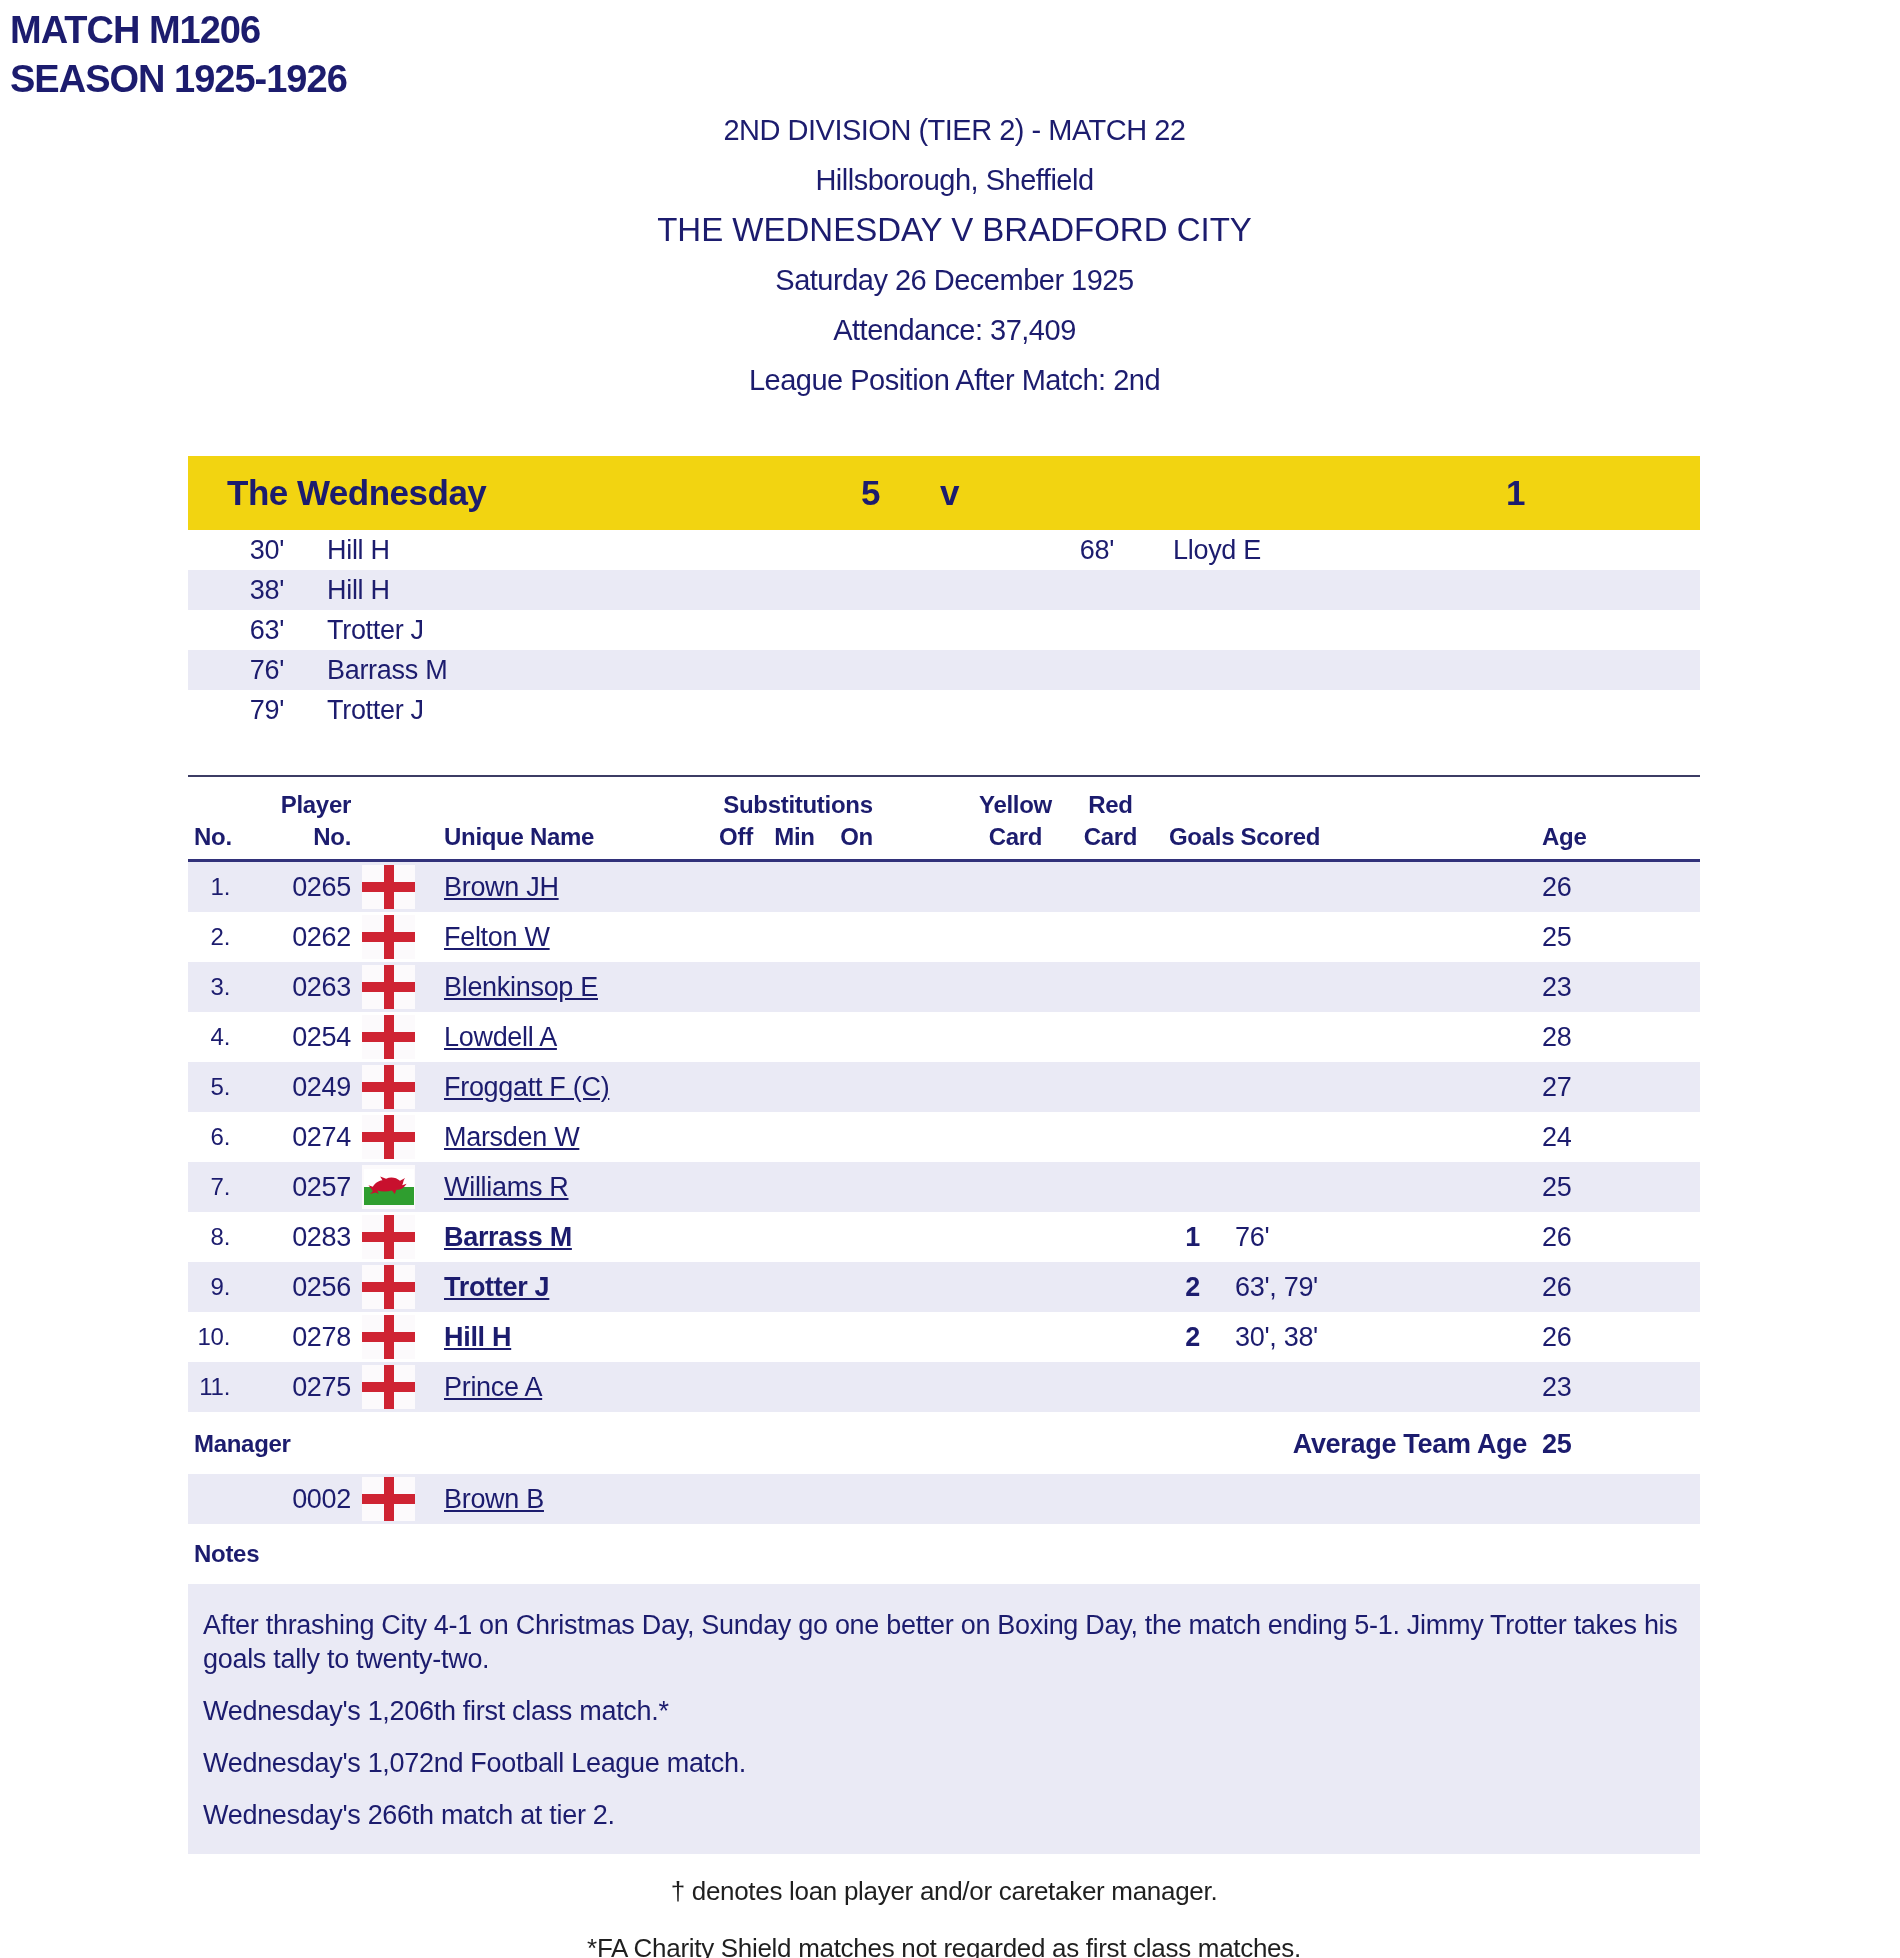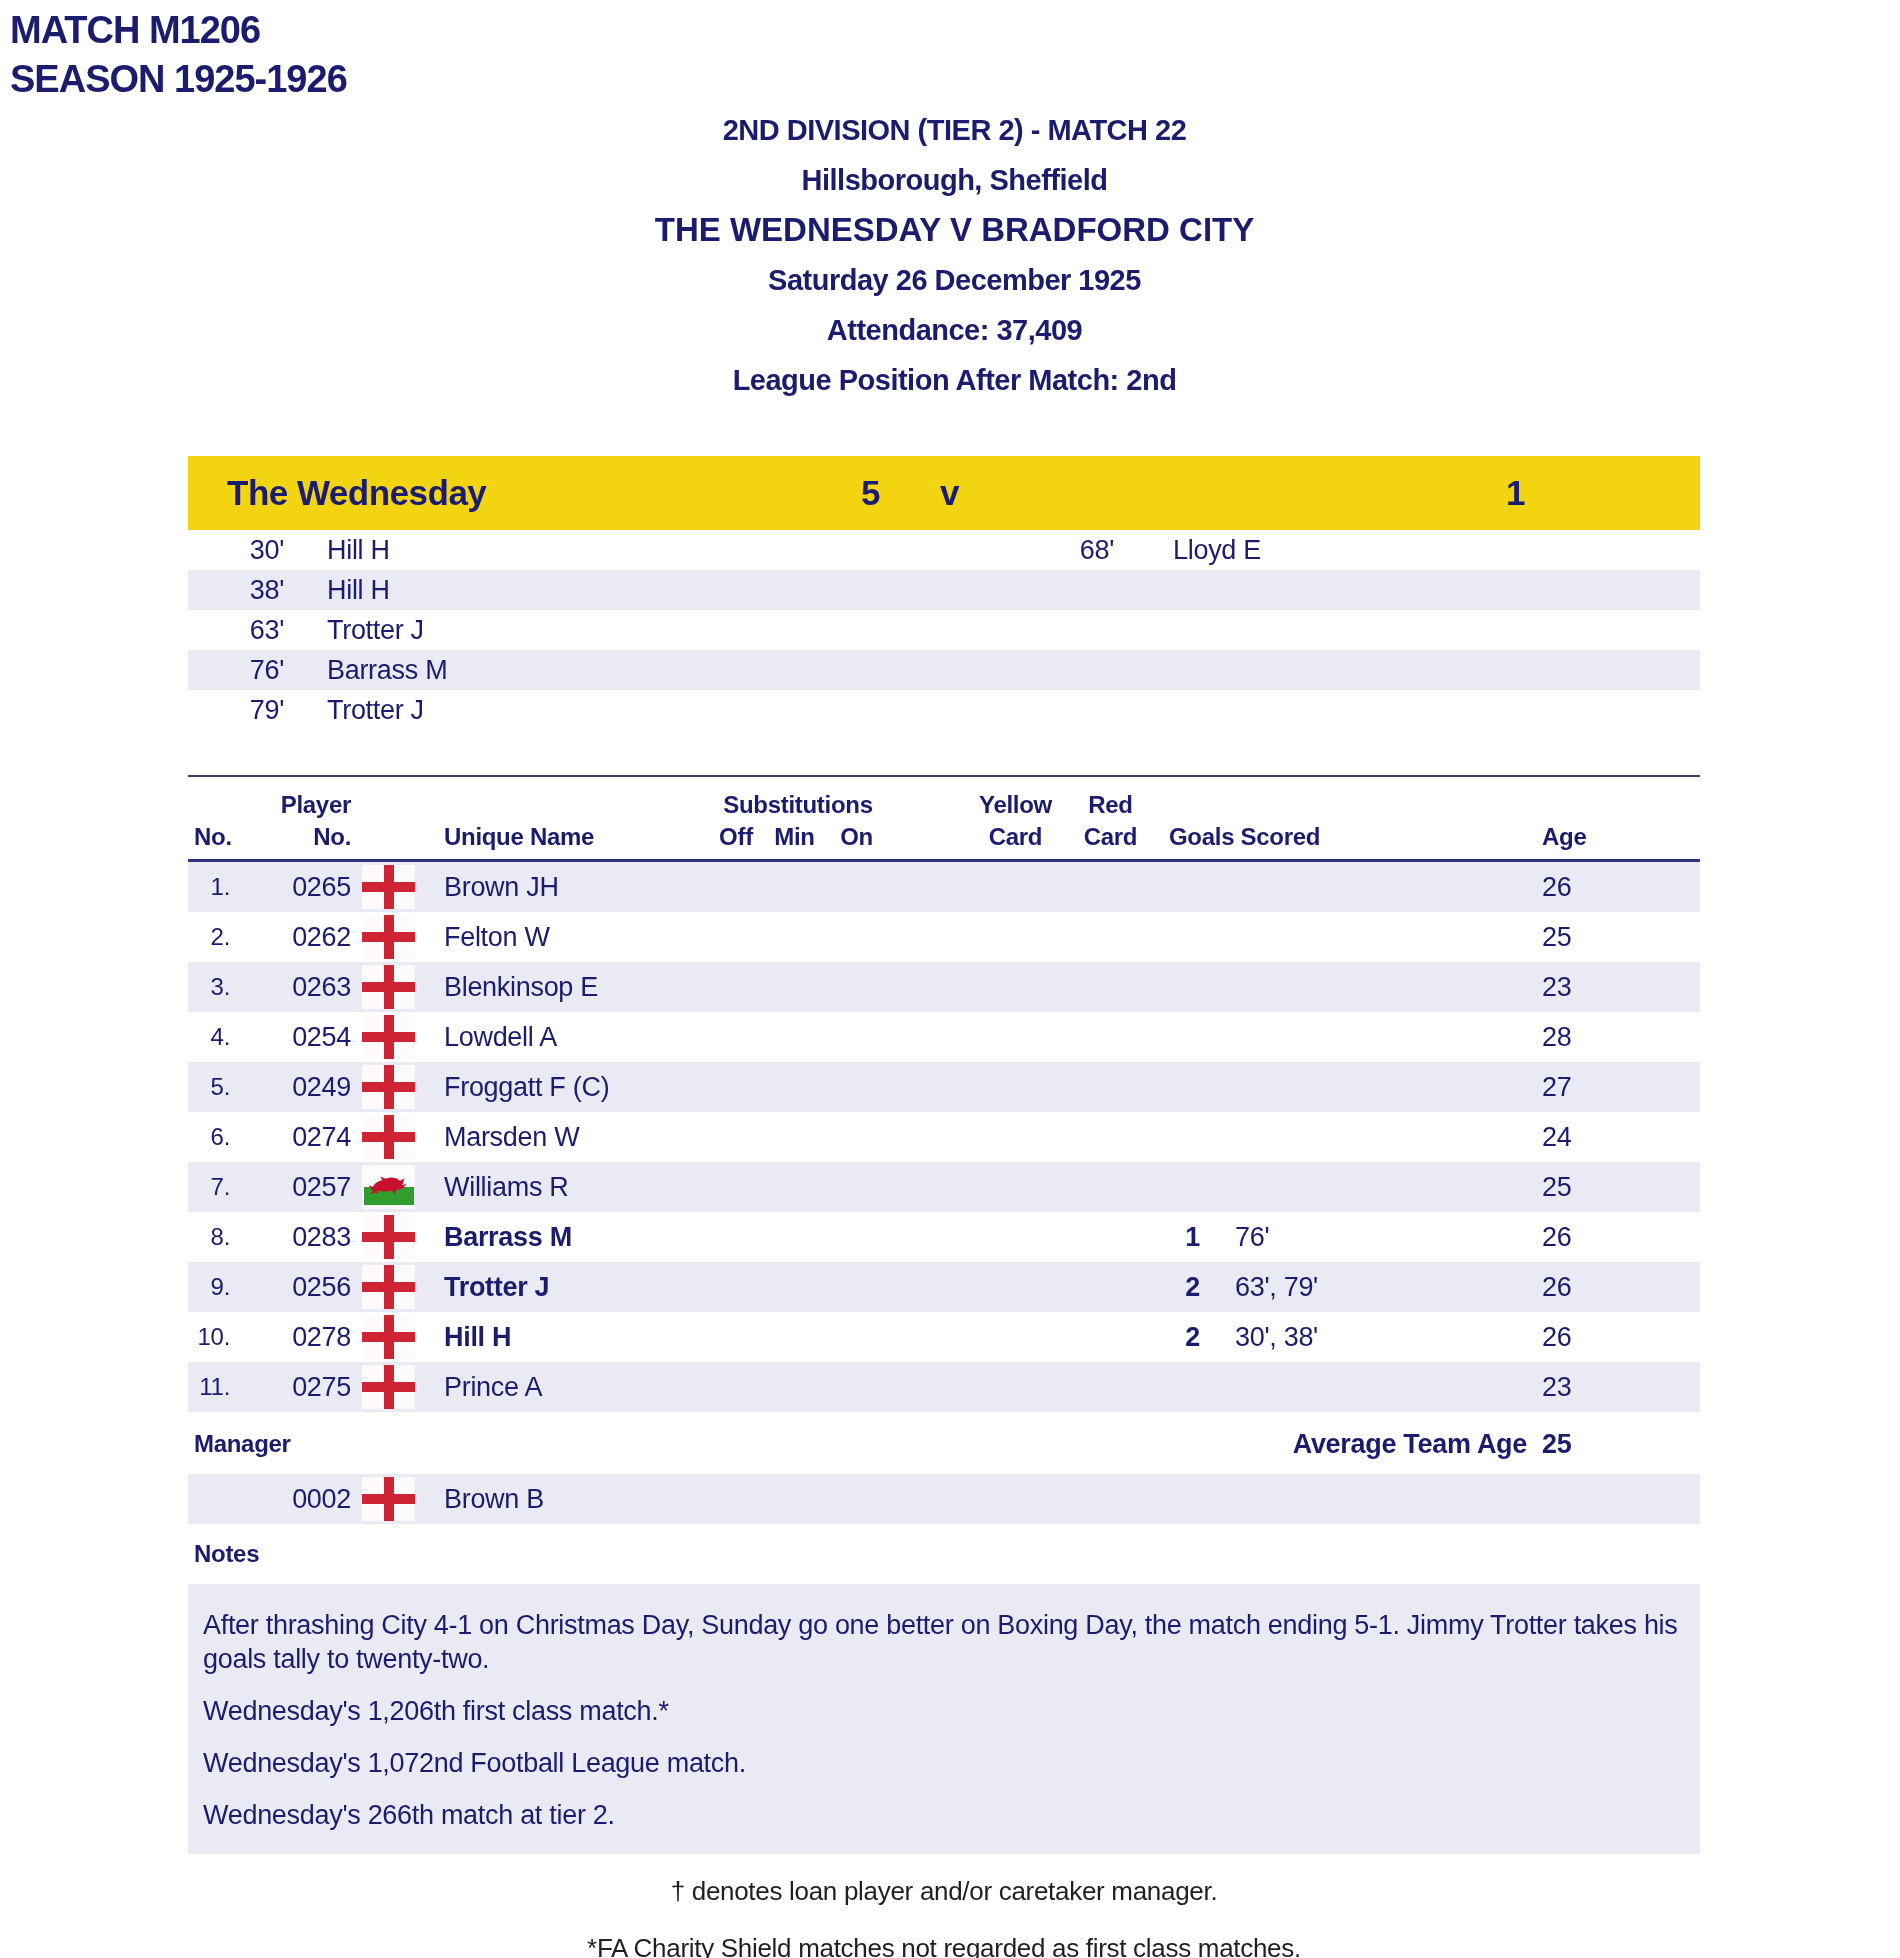"2ND DIVISION (TIER 2) -" .match-header .line { font-weight: bold -> normal }
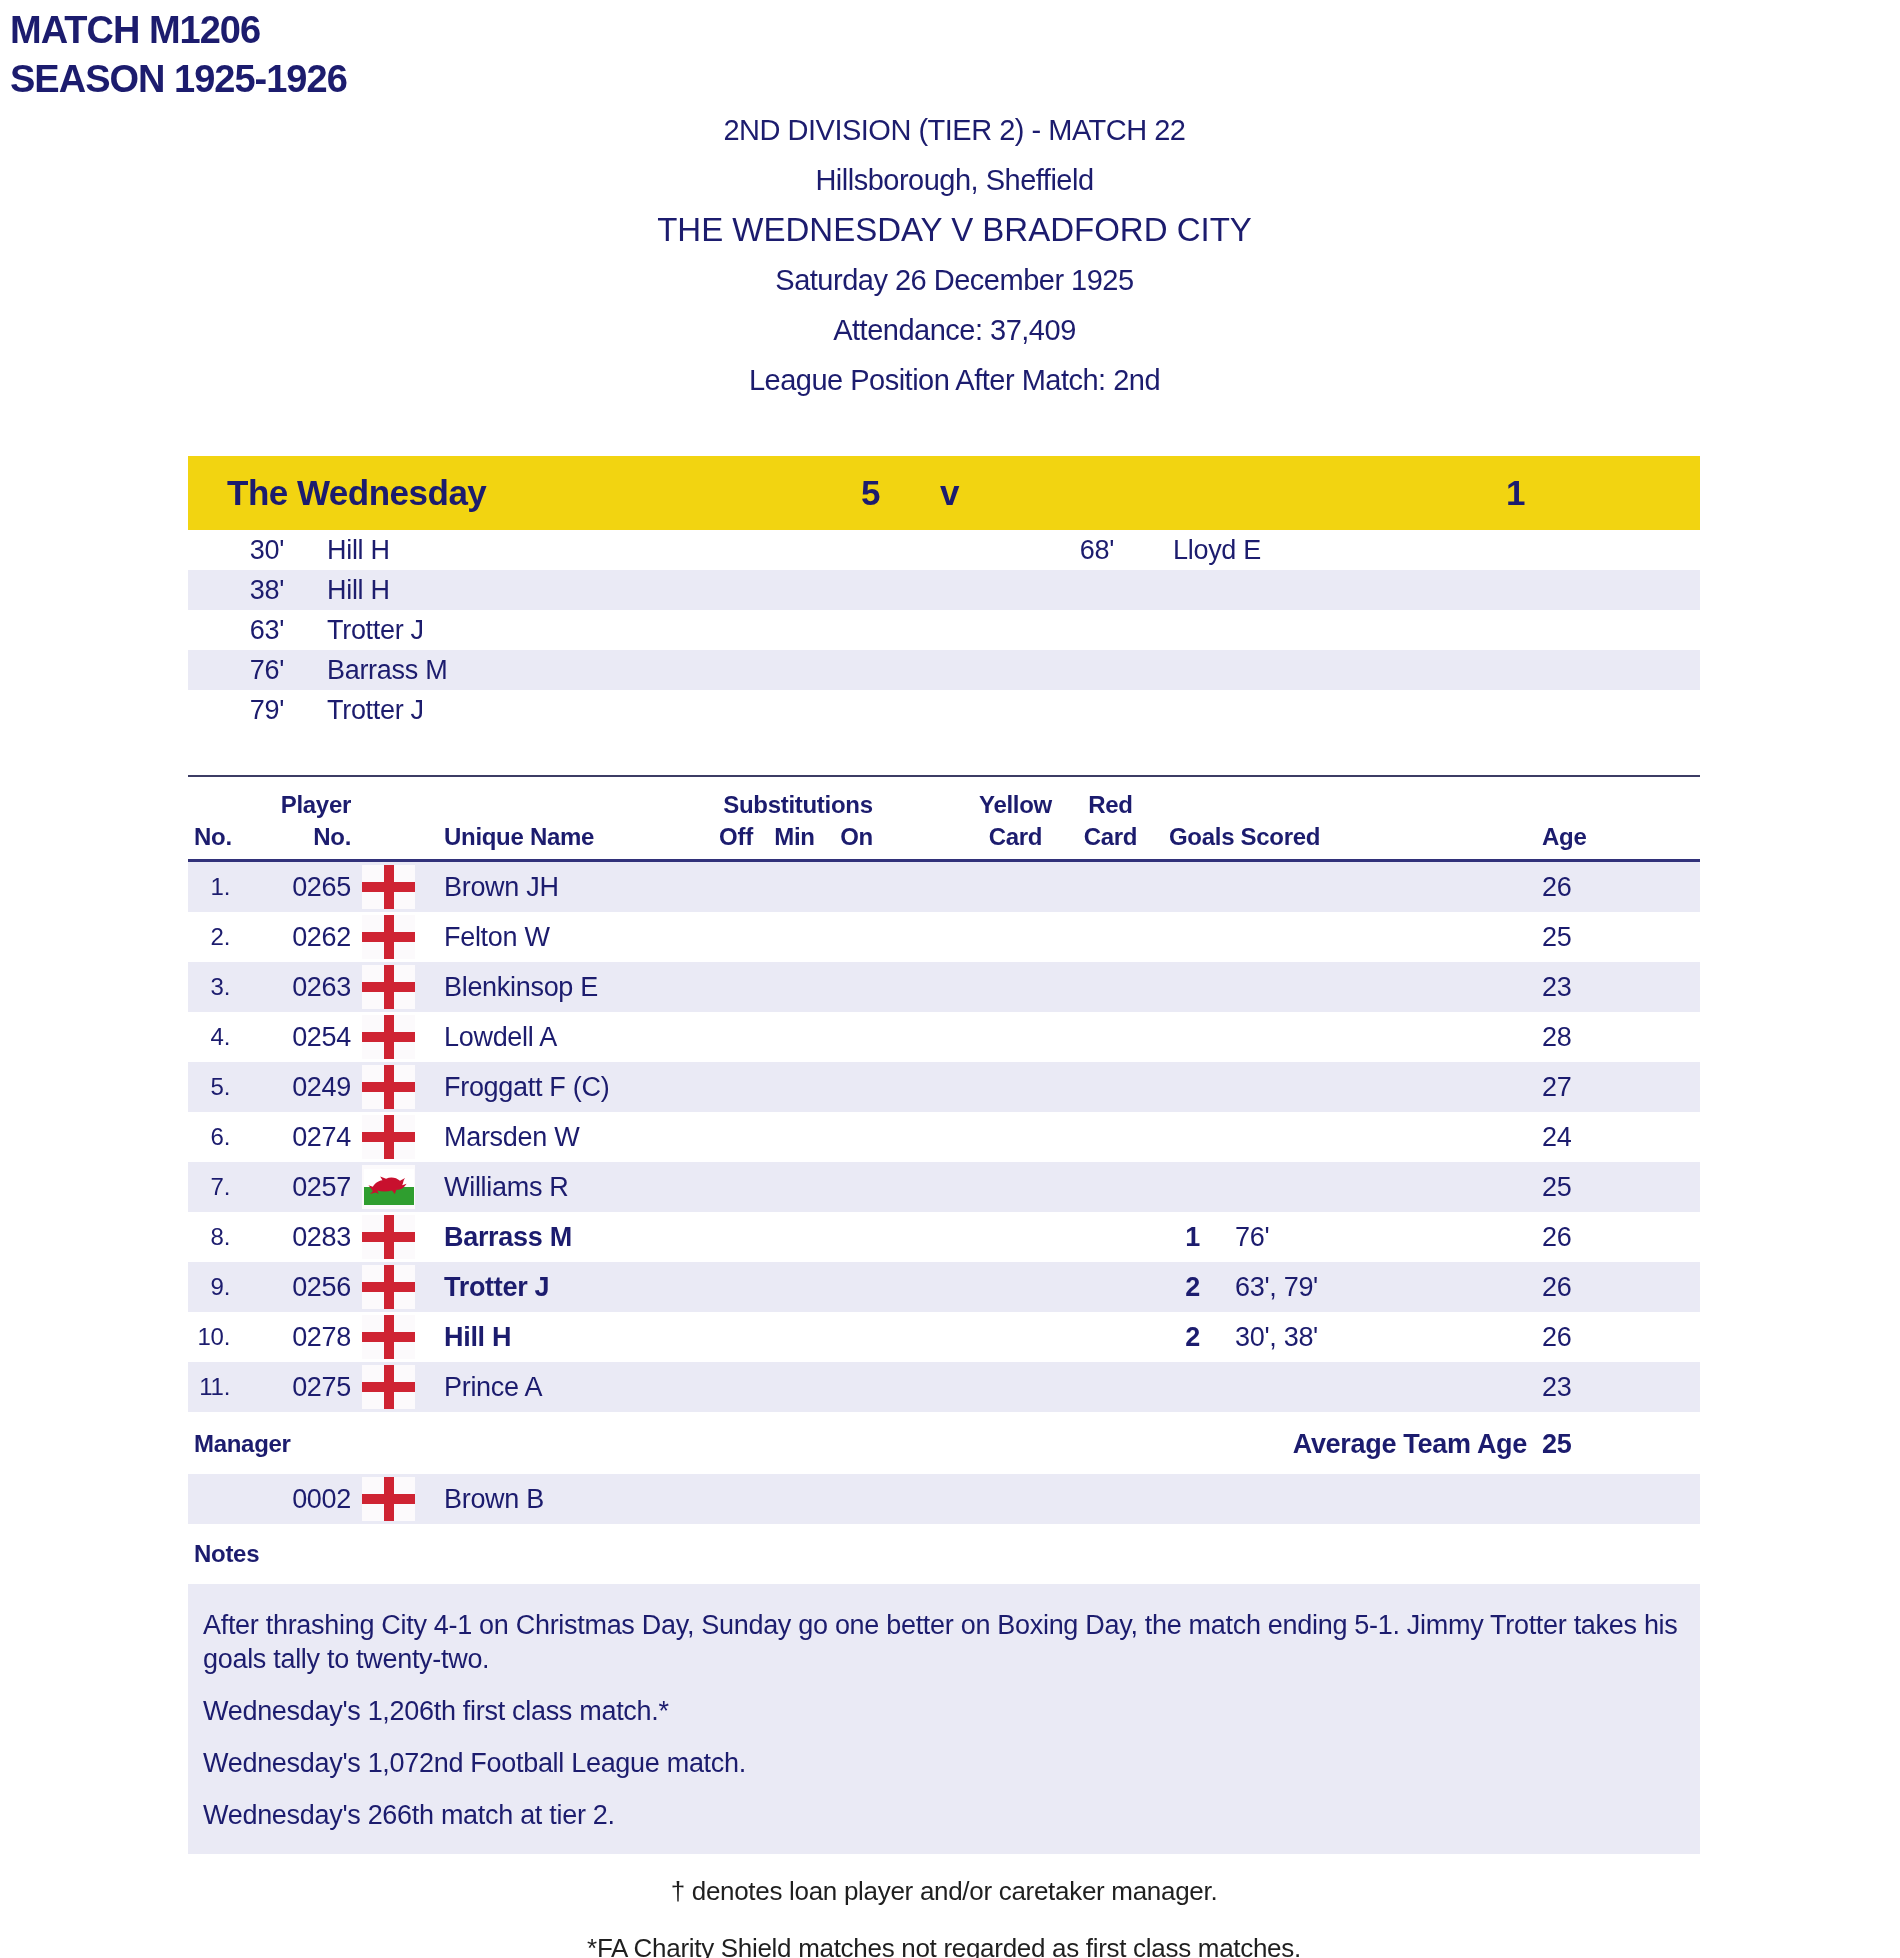"Brown JH" .player-row .c-name { text-decoration: none -> underline }
